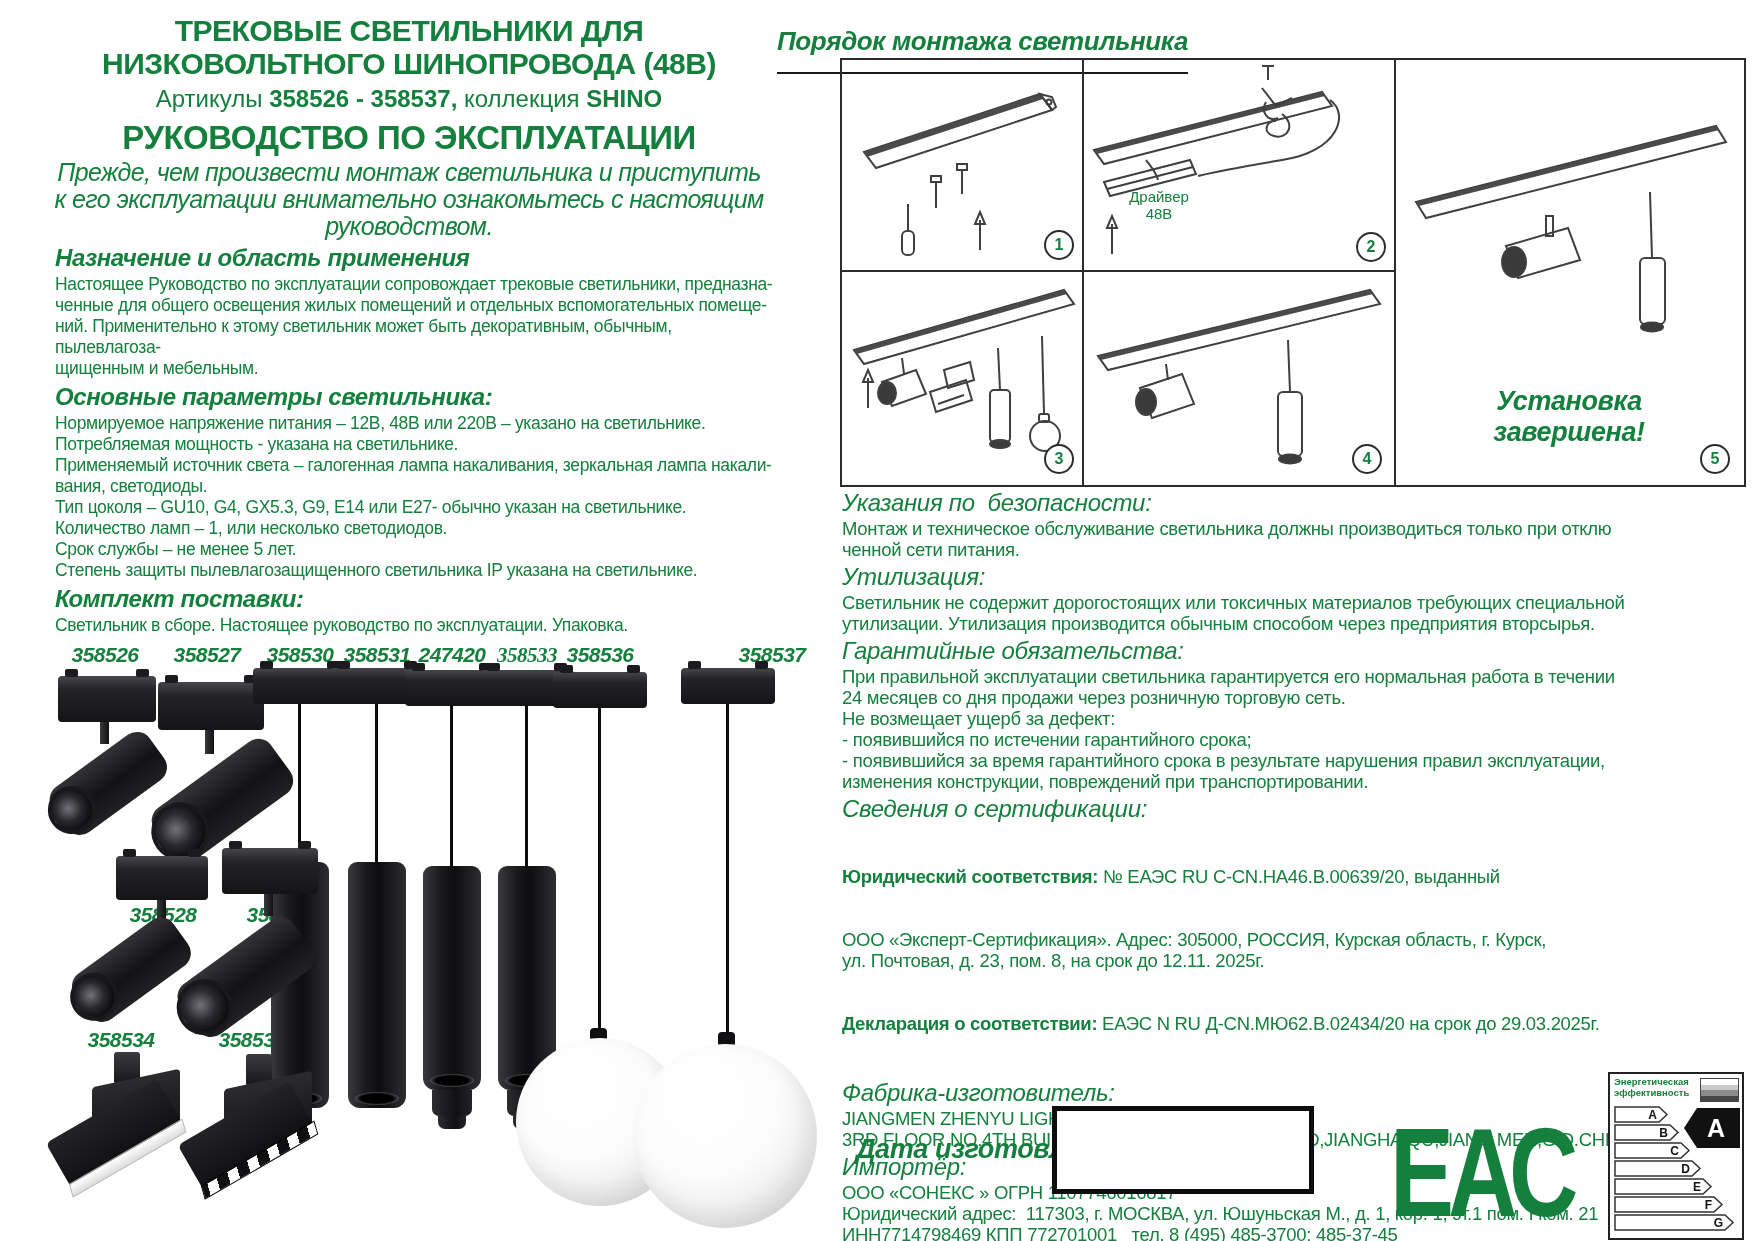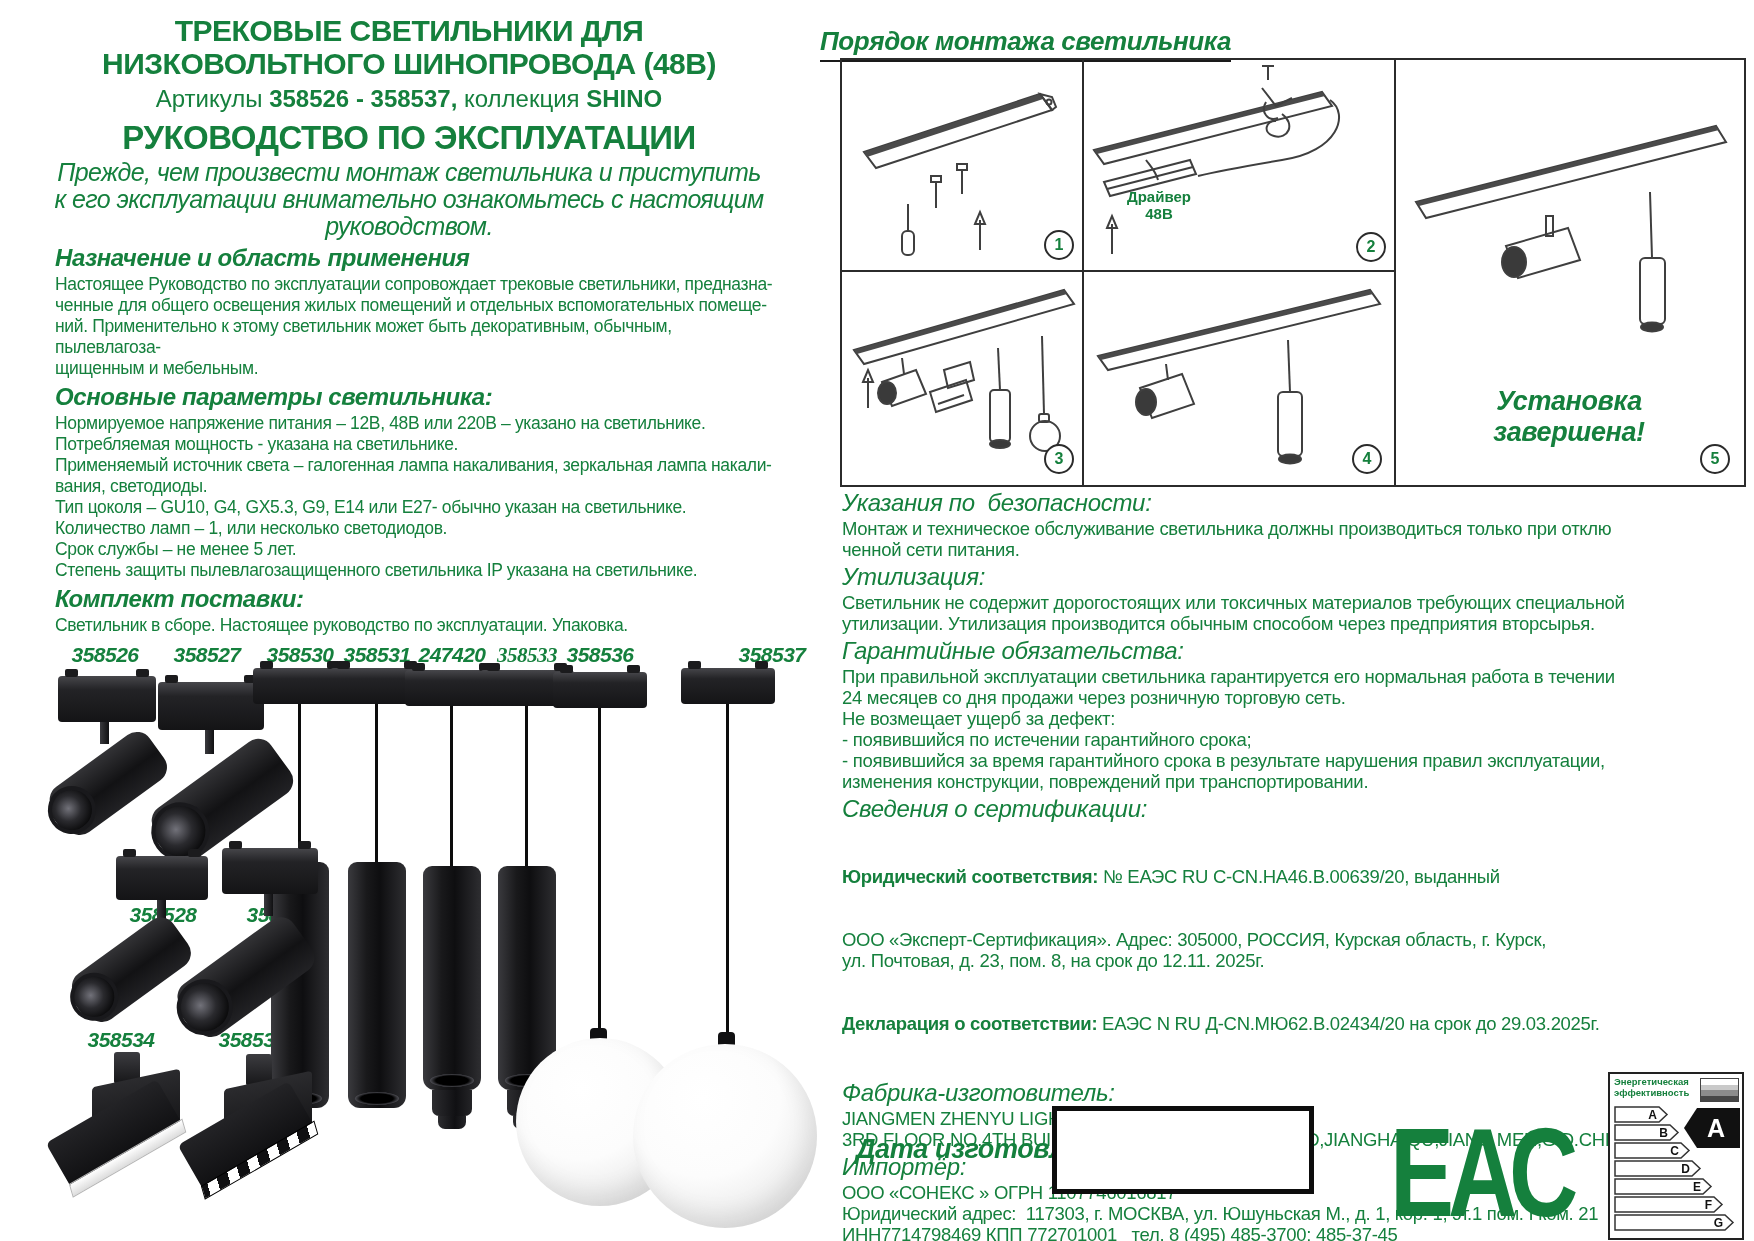"Порядок монтажа светильника" #montage-heading { left: 820px -> 777px; padding-bottom: 3px -> 15px }
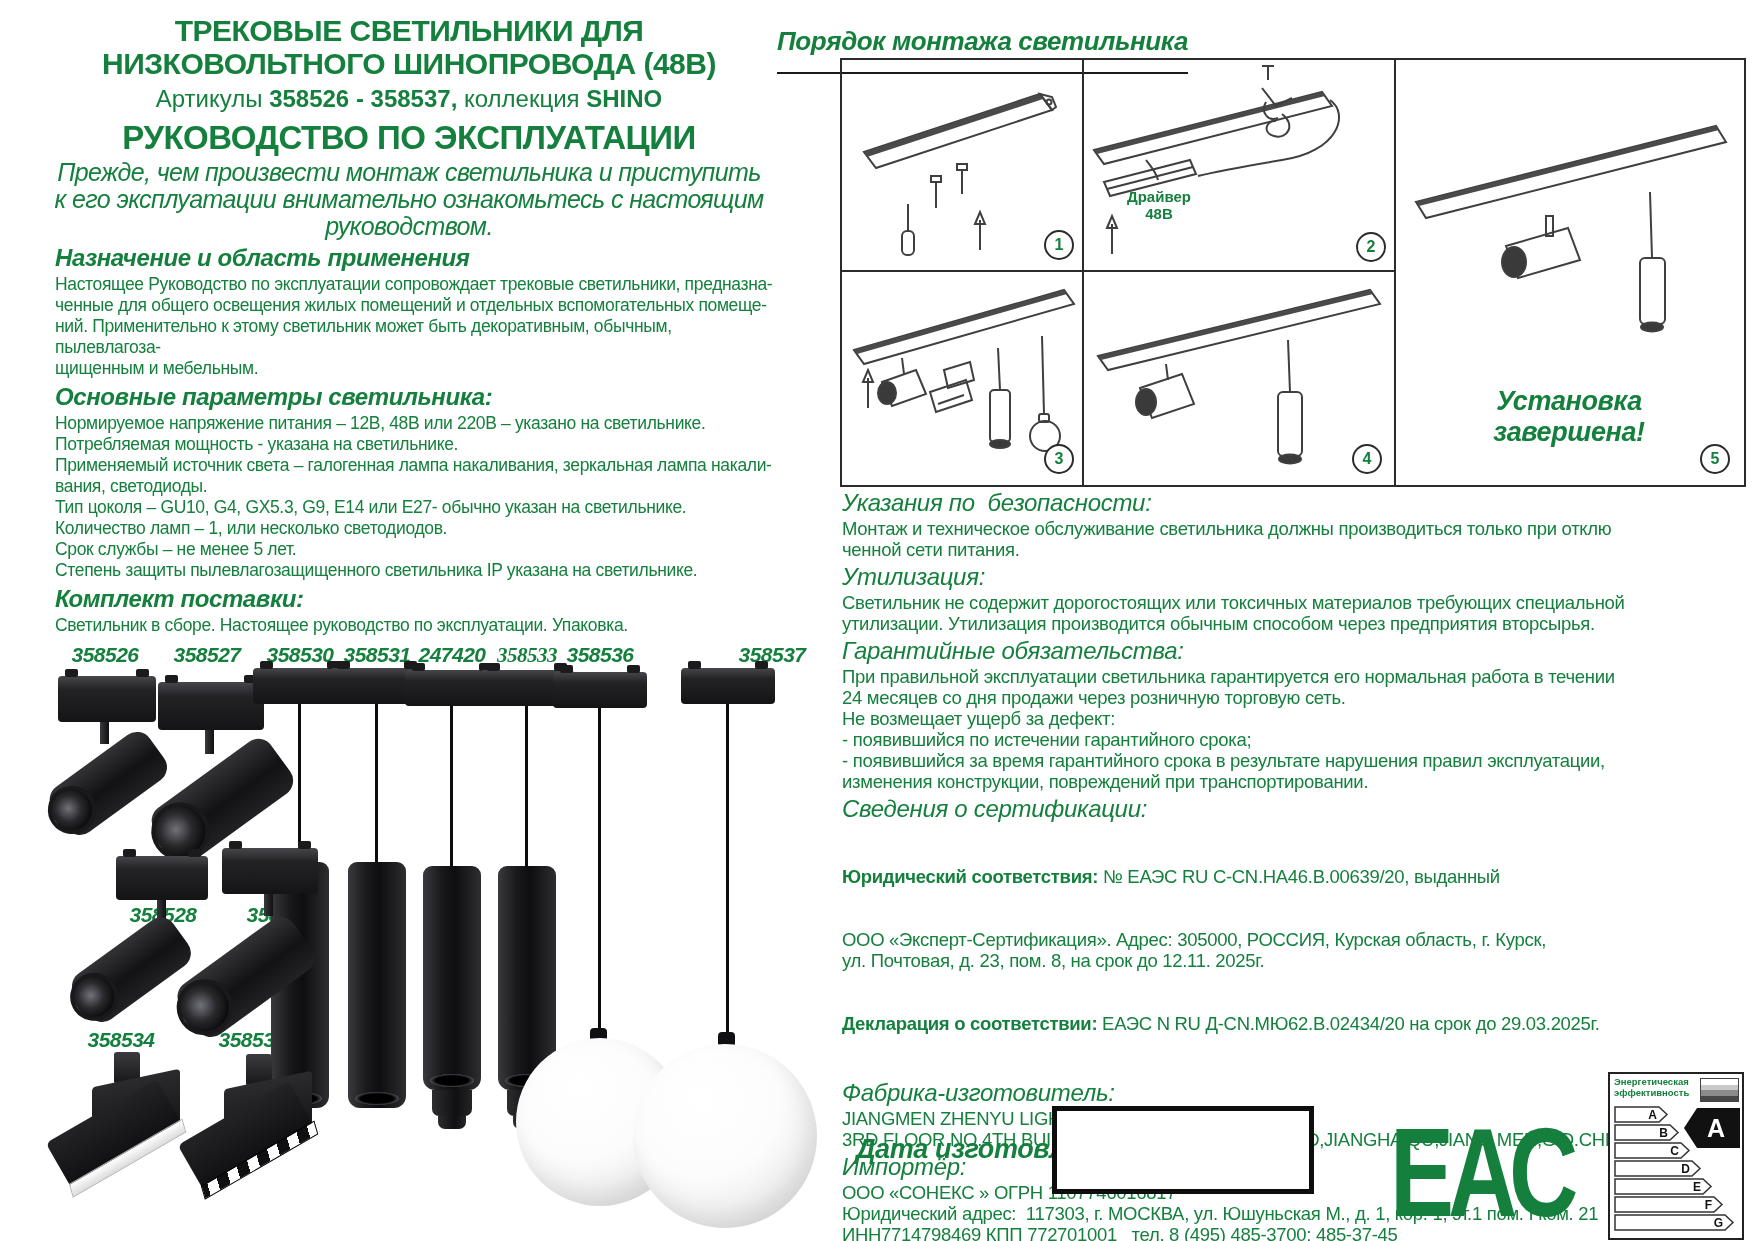"Драйвер" .driver-label { font-weight: 700 -> 400 }
